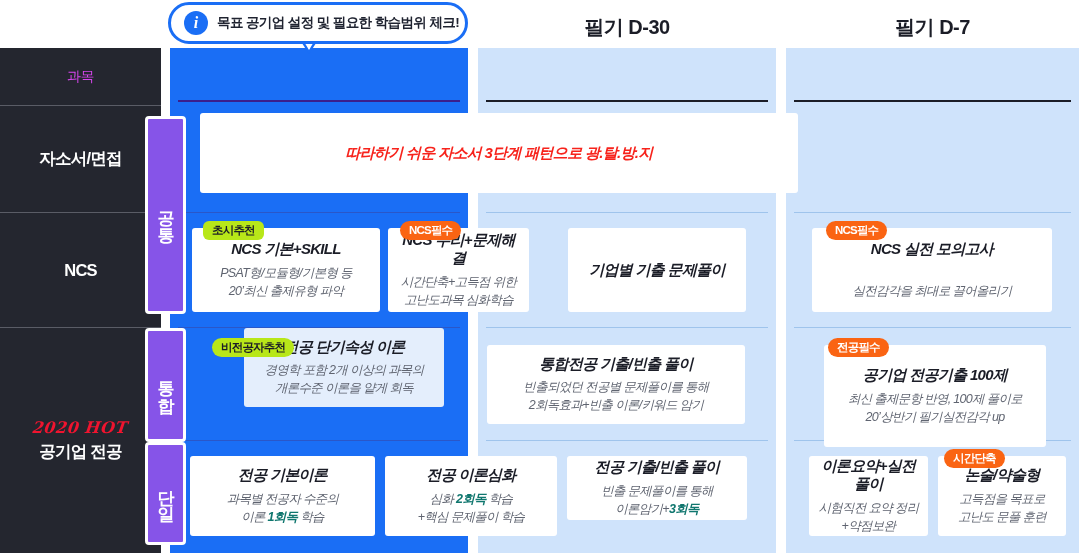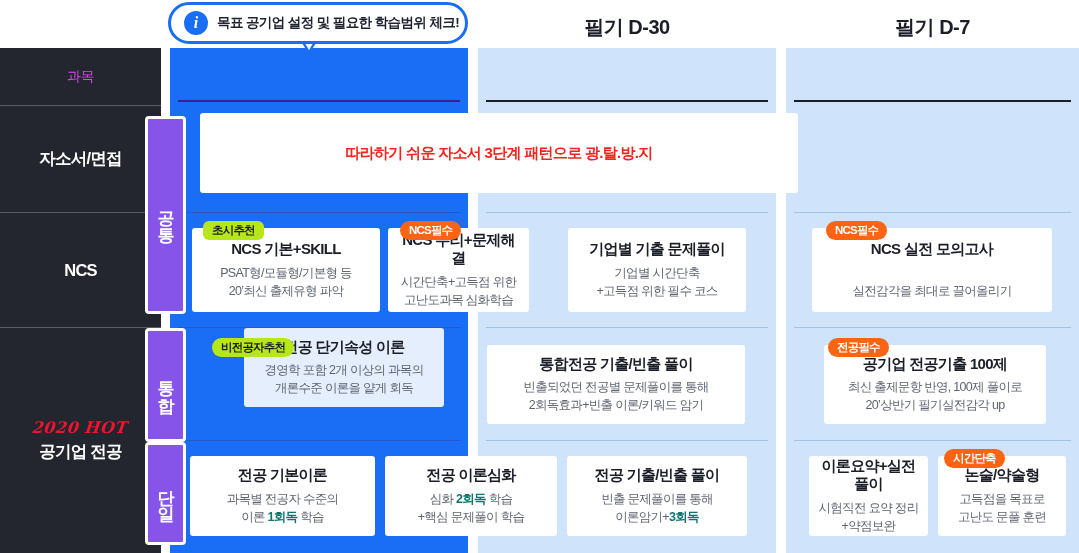"따라하기 쉬운 자소서 3단계 패턴으로" .card { font-style: none -> italic }
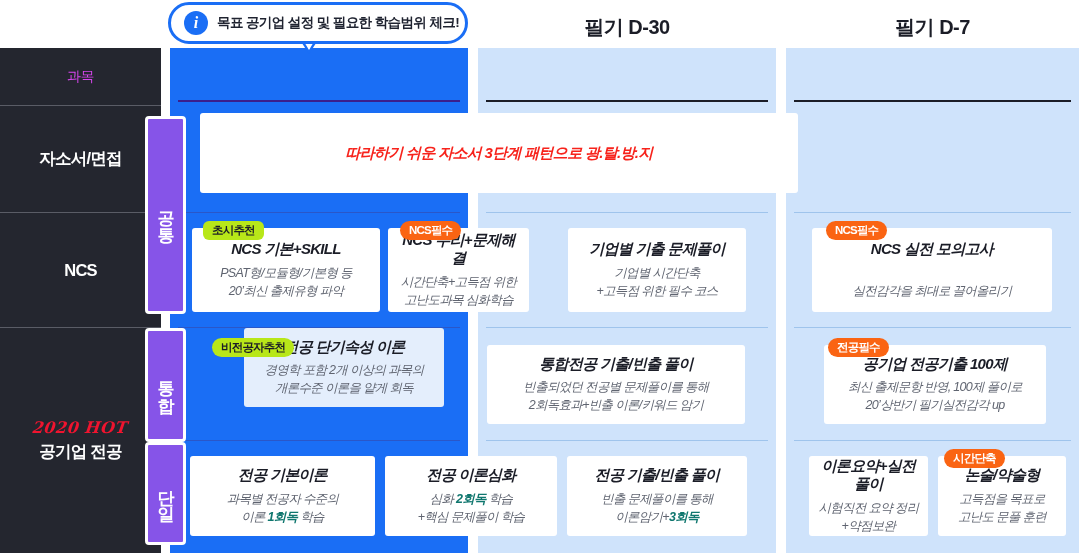"기업별 시간단축" span.card-desc { html: <span> <span>기업별 시간단축</span><br> <span>+고득점 위한 필수 코스</span> </span> -> none }
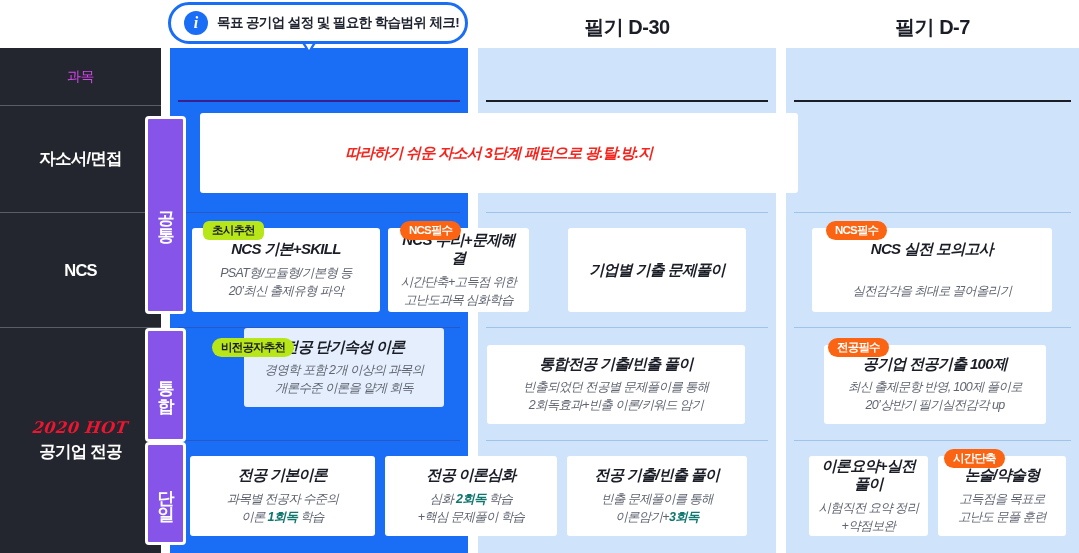"공기업 전공기출 100제" div.card { height: 79px -> 102px }
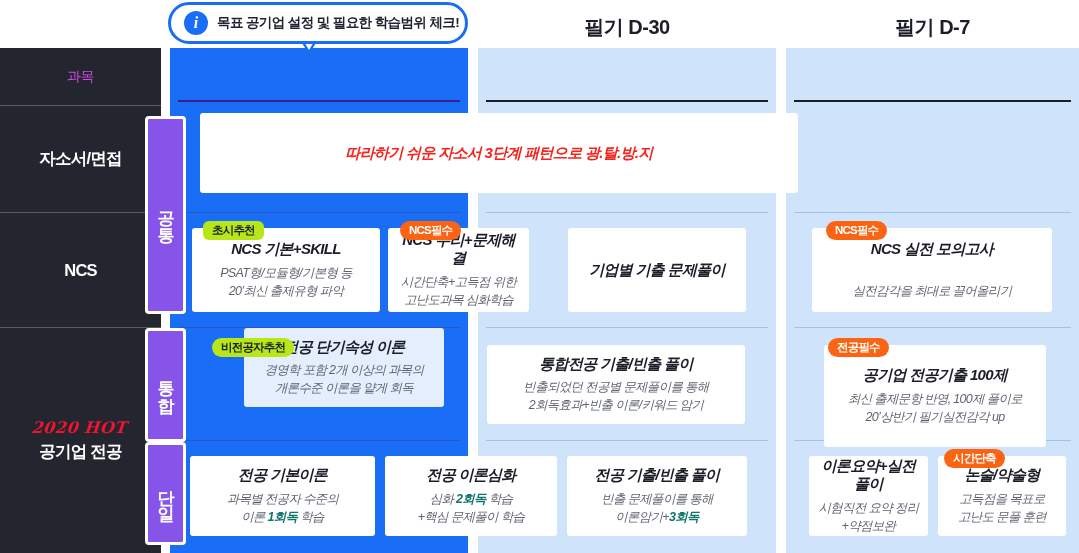"전공 기출/빈출 풀이" div.card { height: 80px -> 64px }
